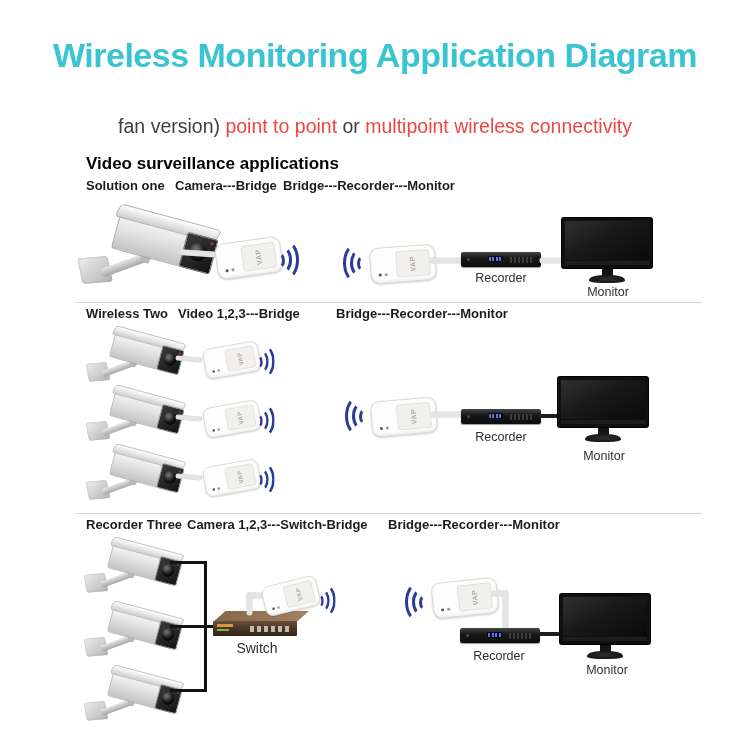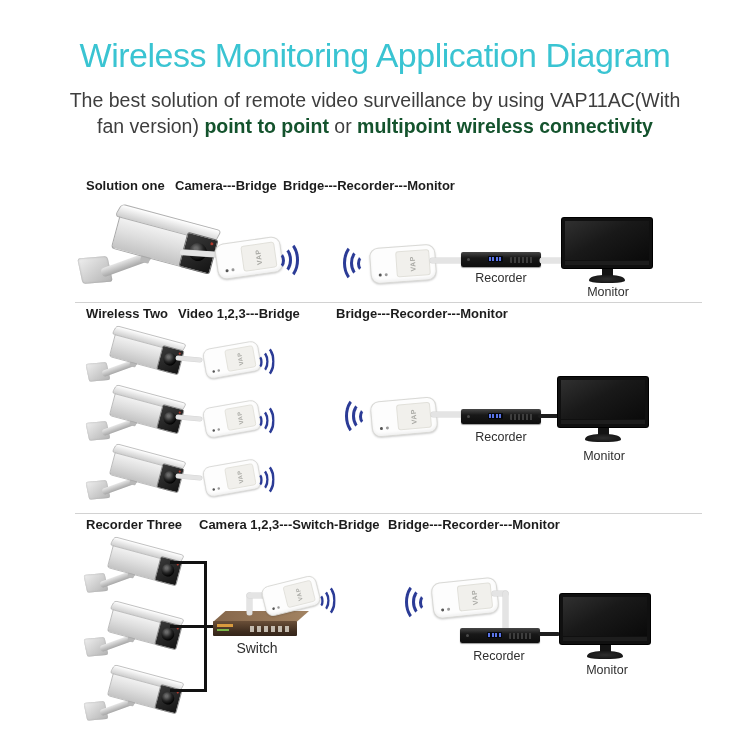"Wireless Monitoring Application Diagram" .title { font-weight: normal -> bold }
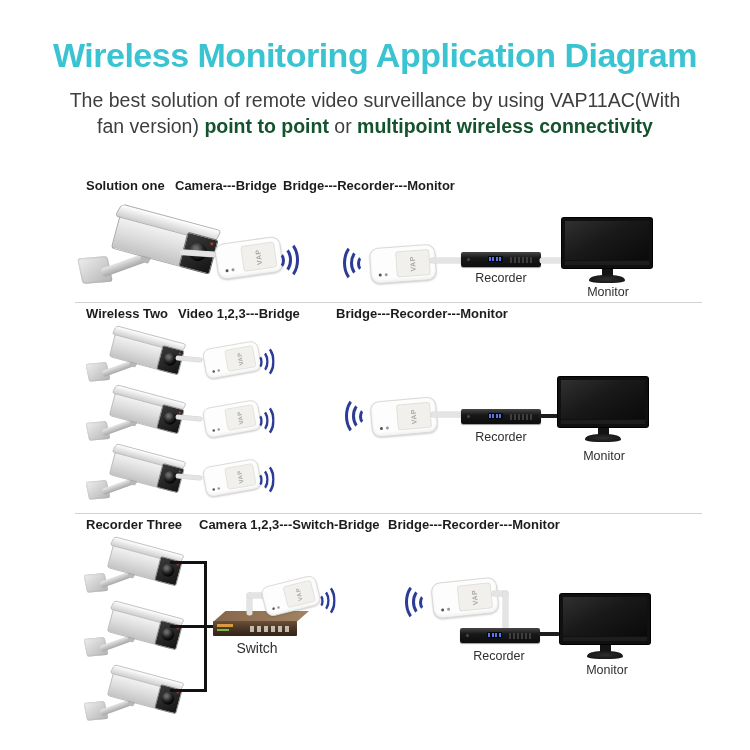"The best solution of remote" span { html: <span>The best solution of remote video surveillance by using VAP11AC(With</span> -> none }
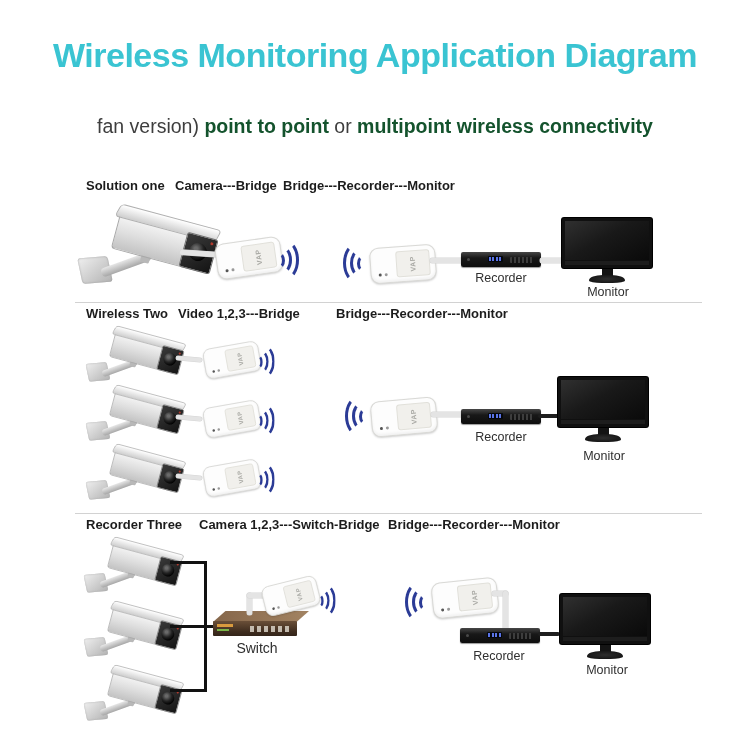"point to point" .subtitle .accent { color: #14532d -> #ef4444; font-weight: bold -> none }
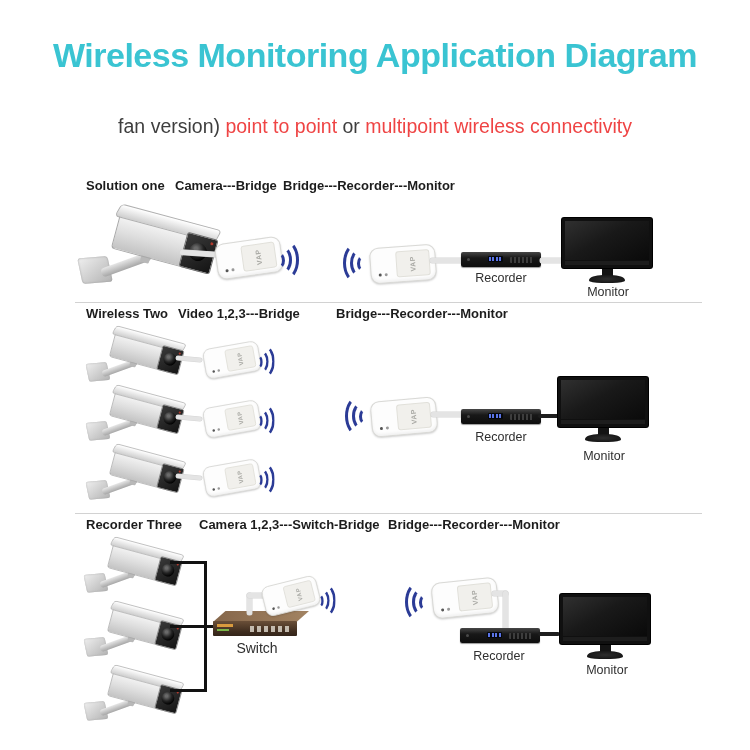"Video surveillance applications" div.sechead { html: none -> <div>Video surveillance applications</div> }
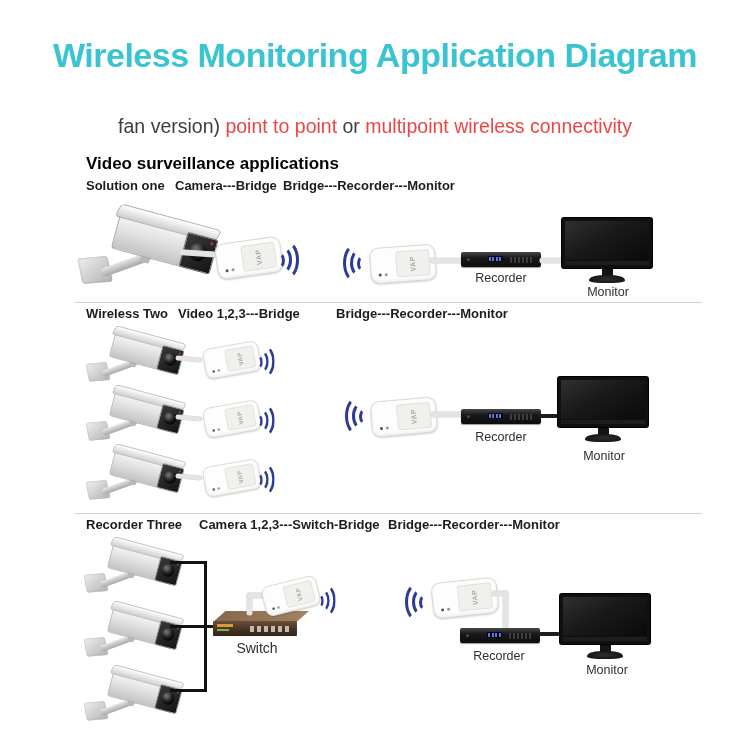"Camera 1,2,3---Switch-Bridge" span.rh { left: 199px -> 187px }
